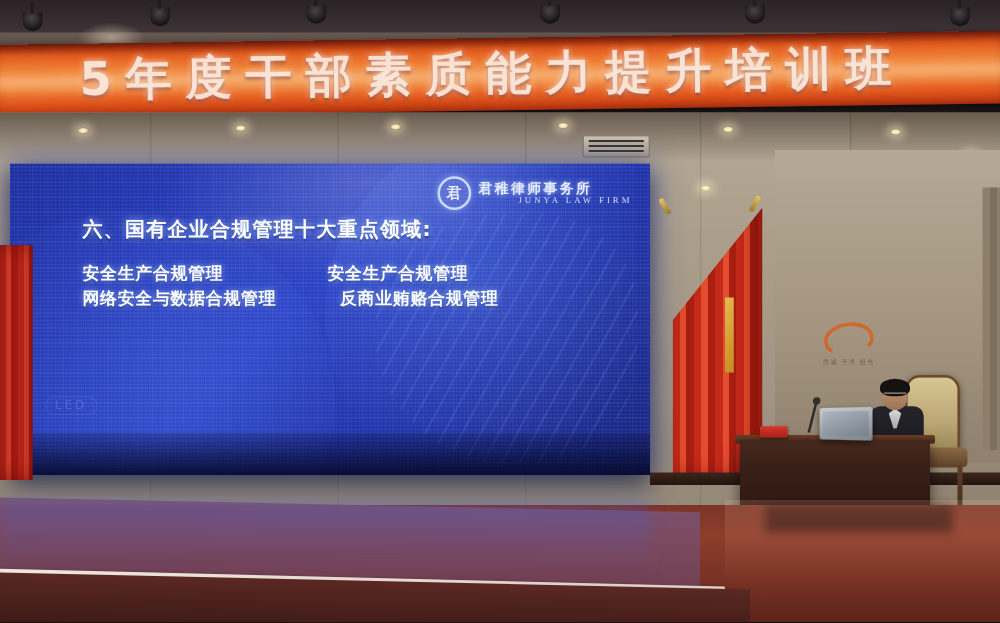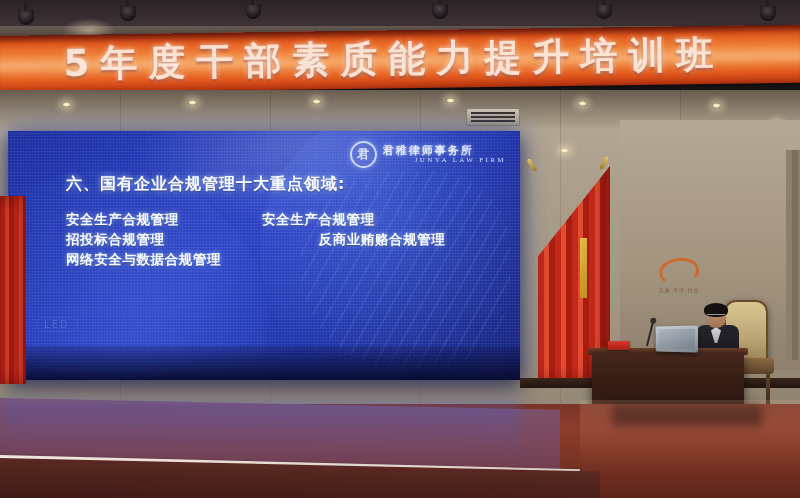"招投标合规管理" div.bullet { html: <div>招投标合规管理</div> -> none }
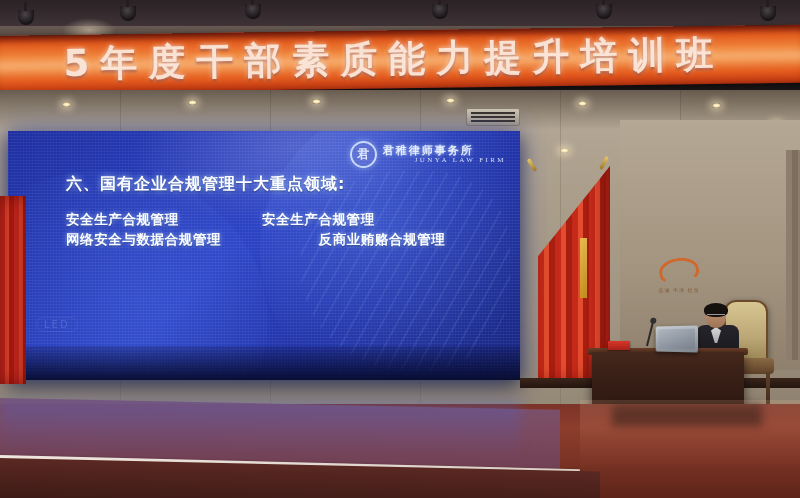"反商业贿赂合规管理" .bullet.indent { text-align: center -> none }
